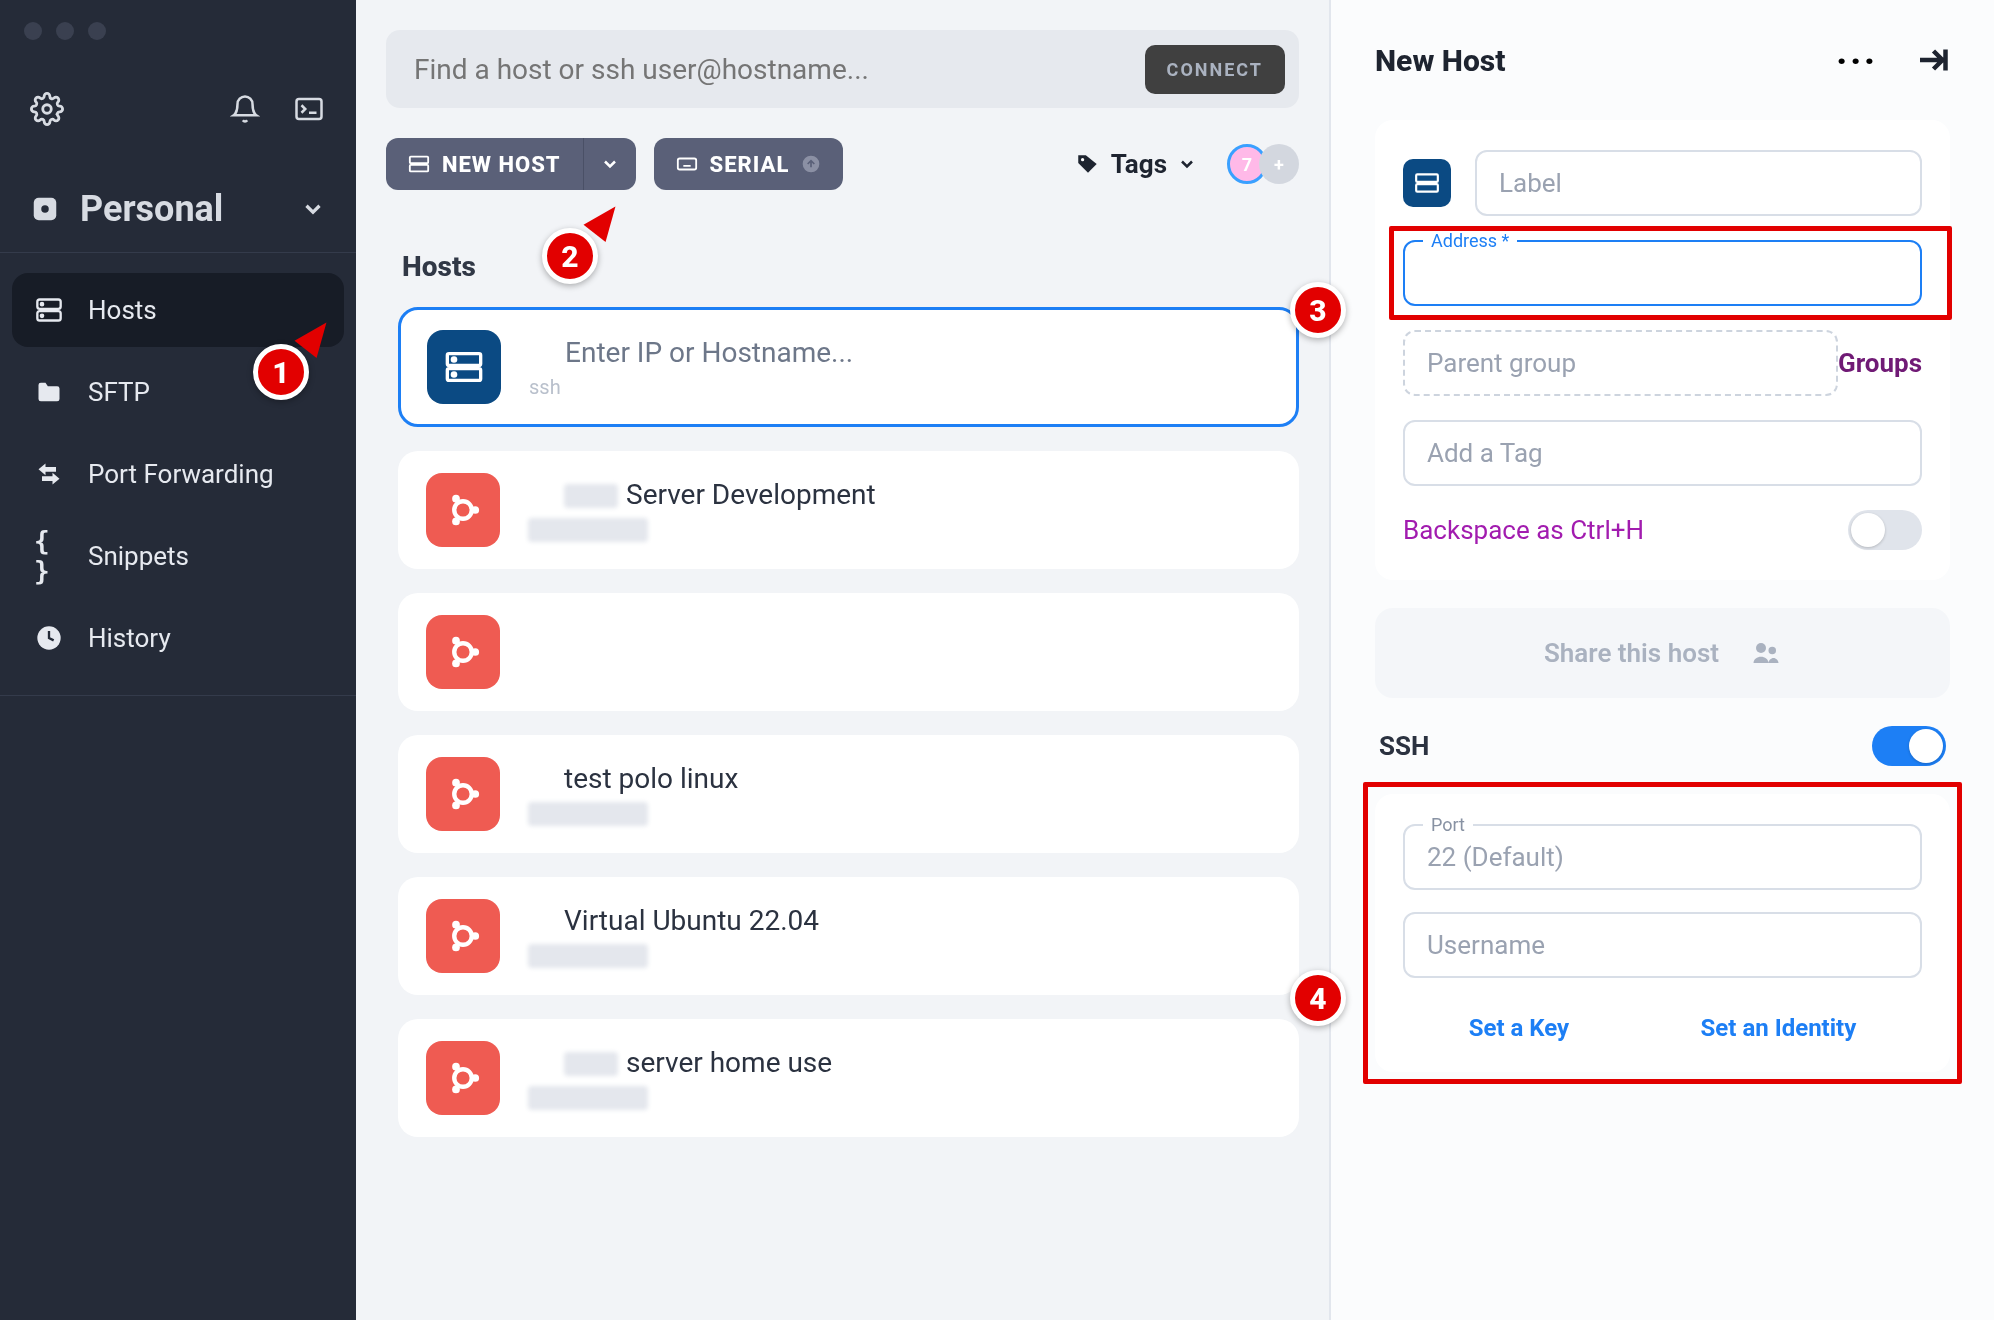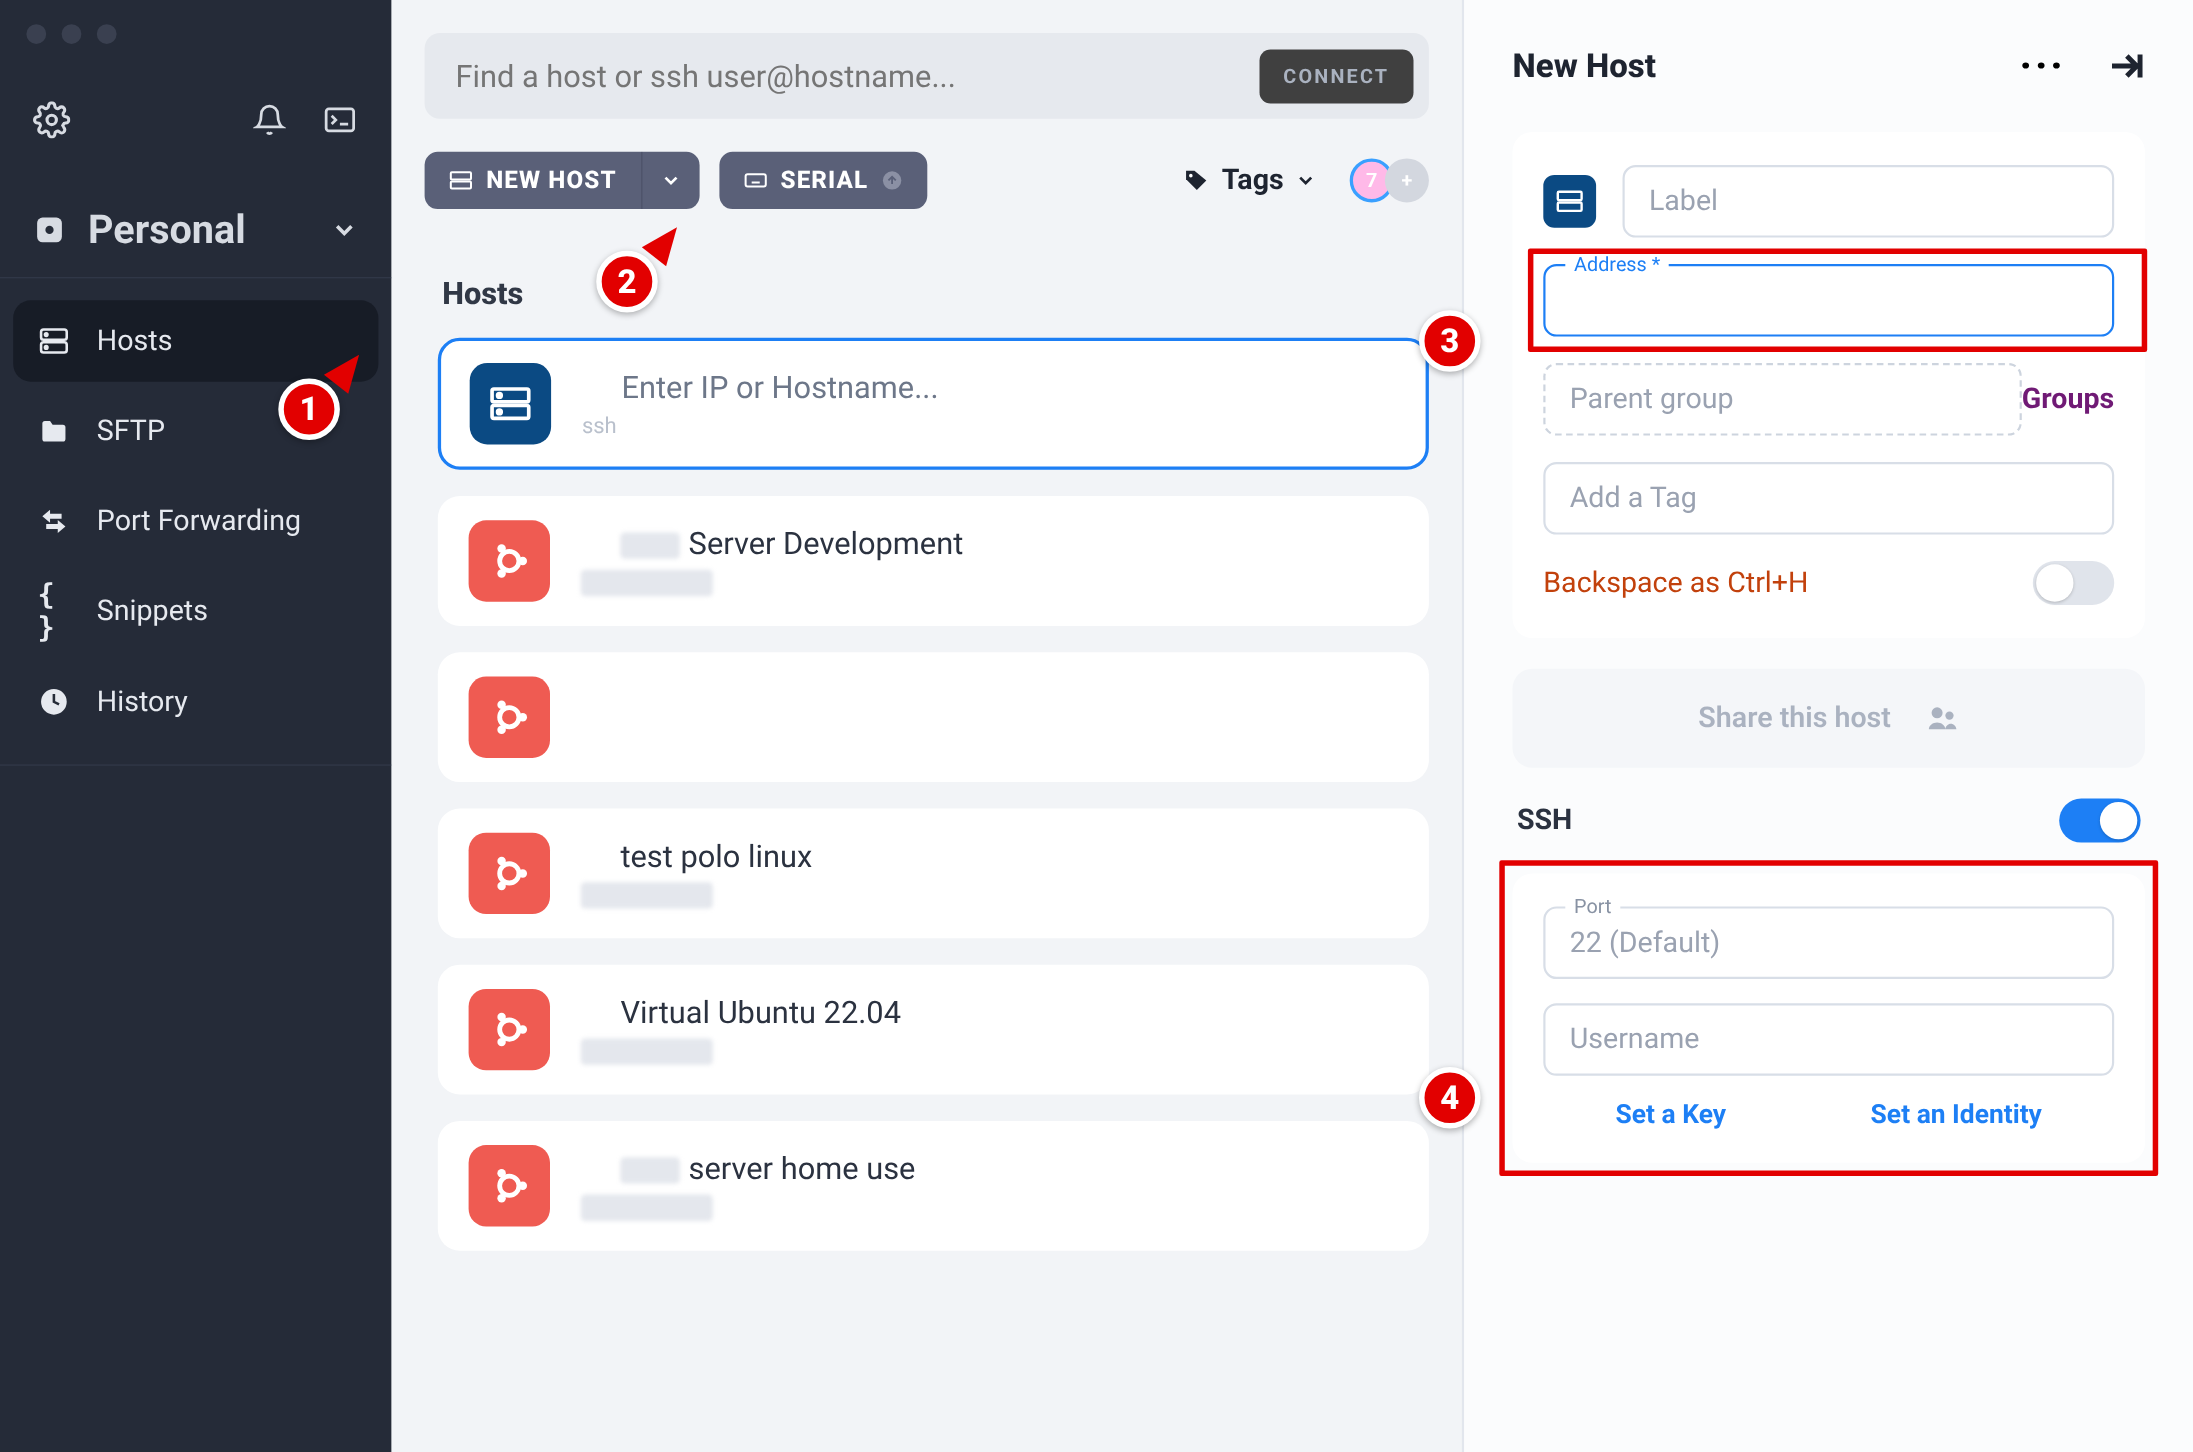"Backspace as Ctrl+H" .toggle-row { color: #c2410c -> #a21caf }
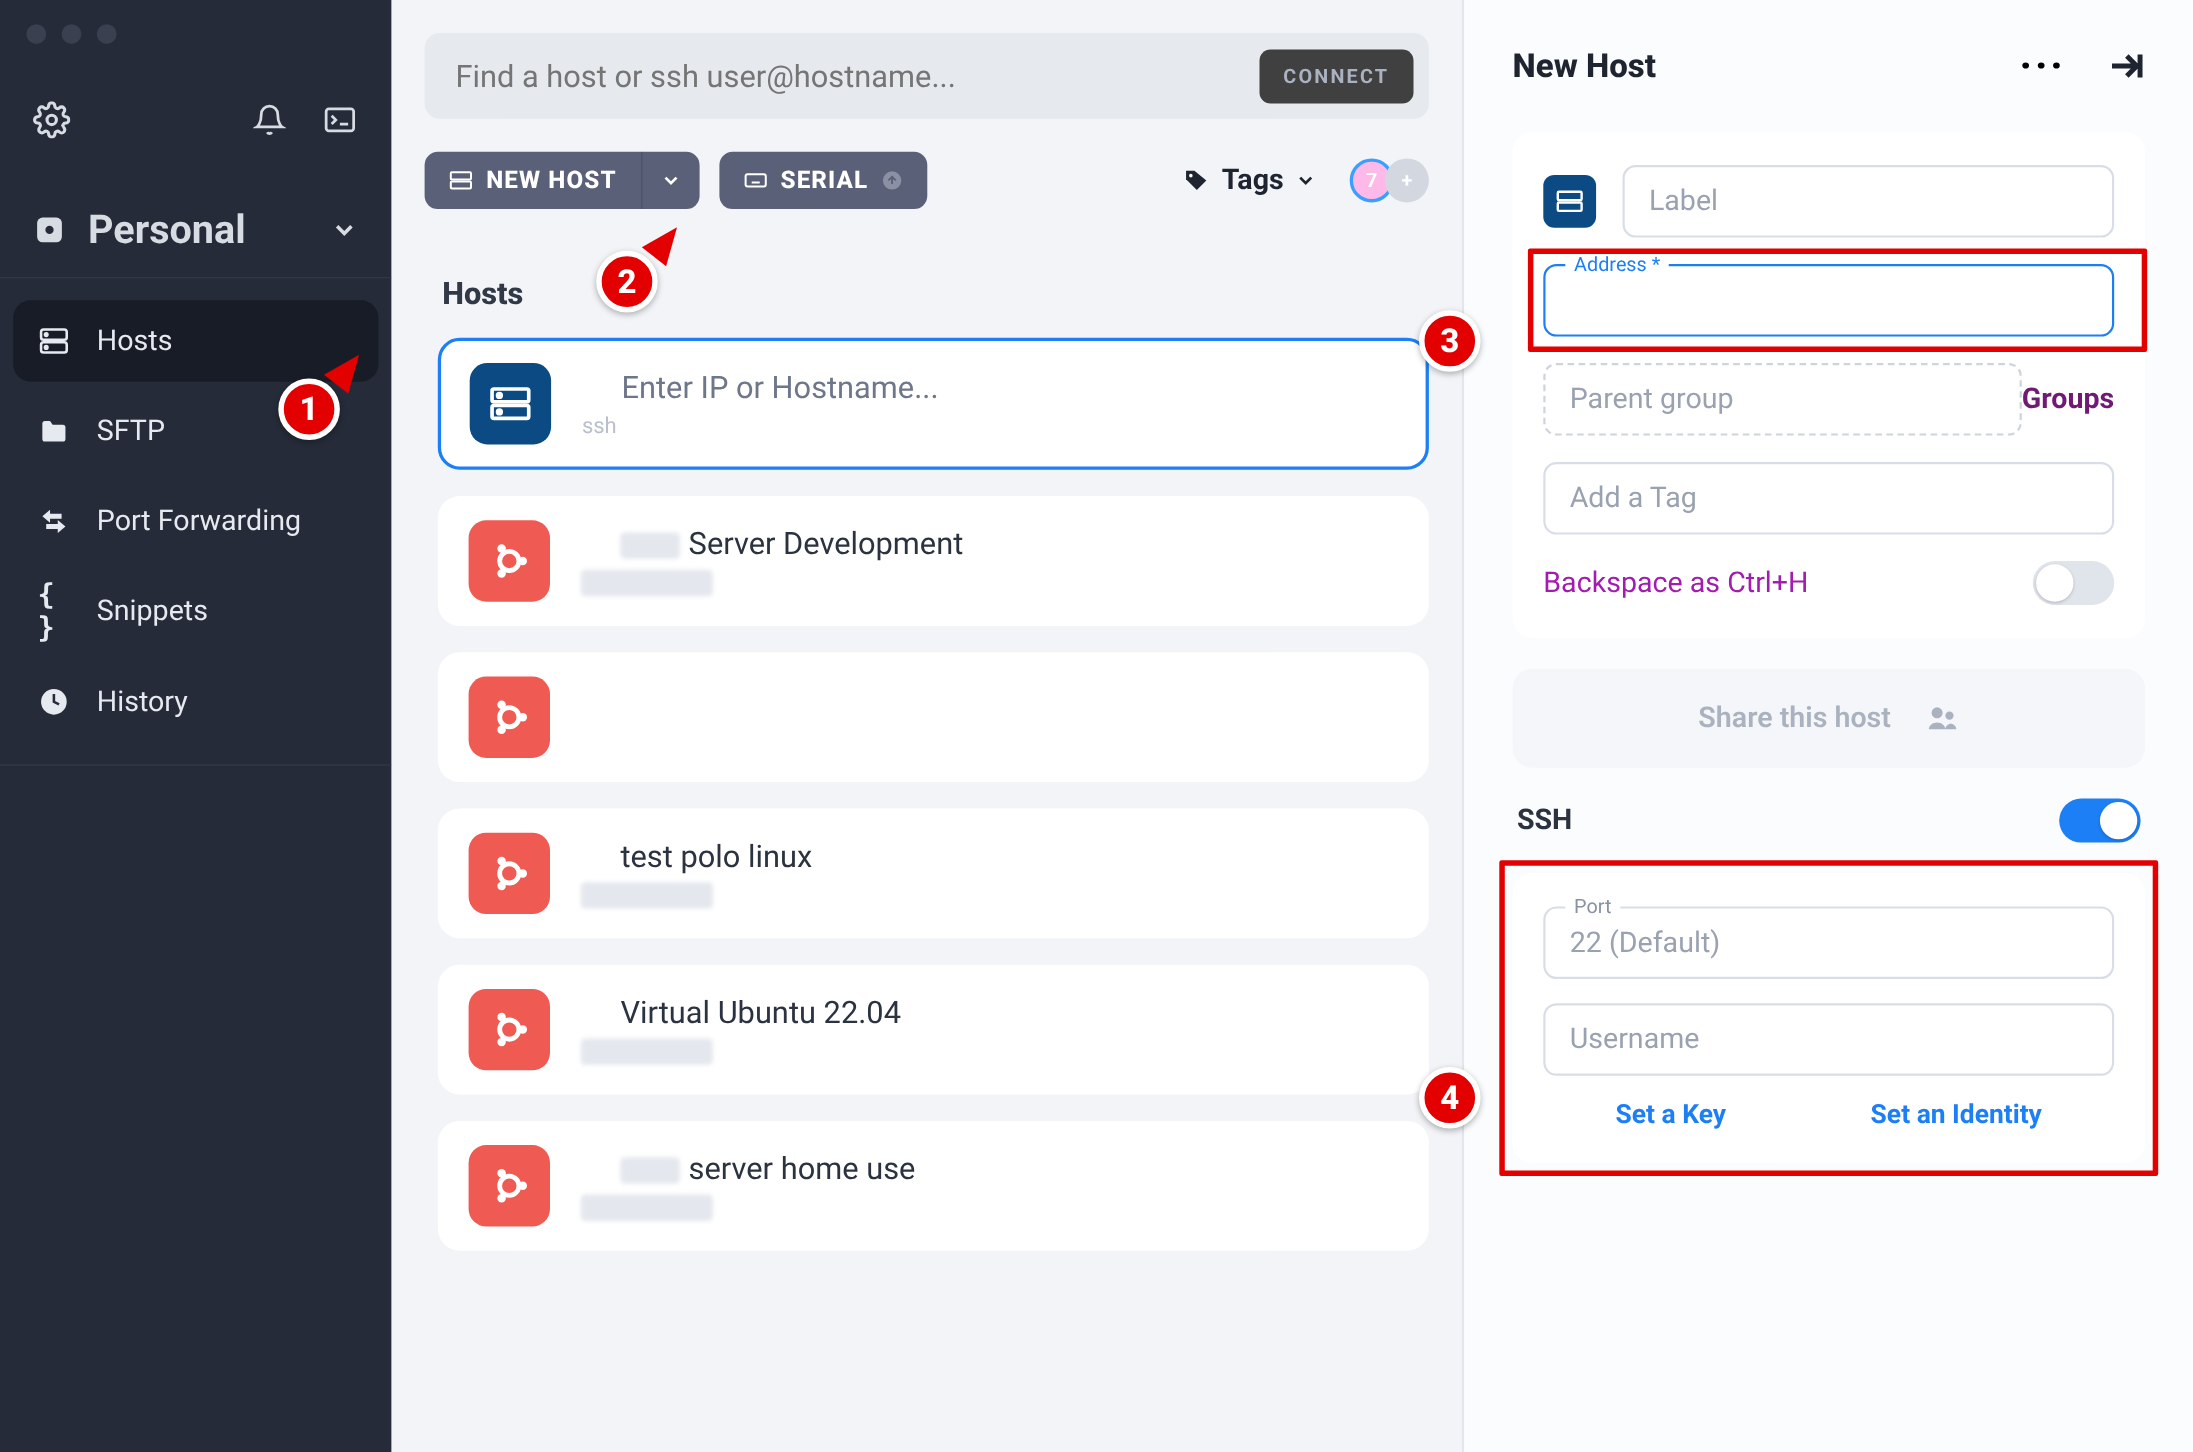"Port" div.card { gap: 15px -> 30px }
